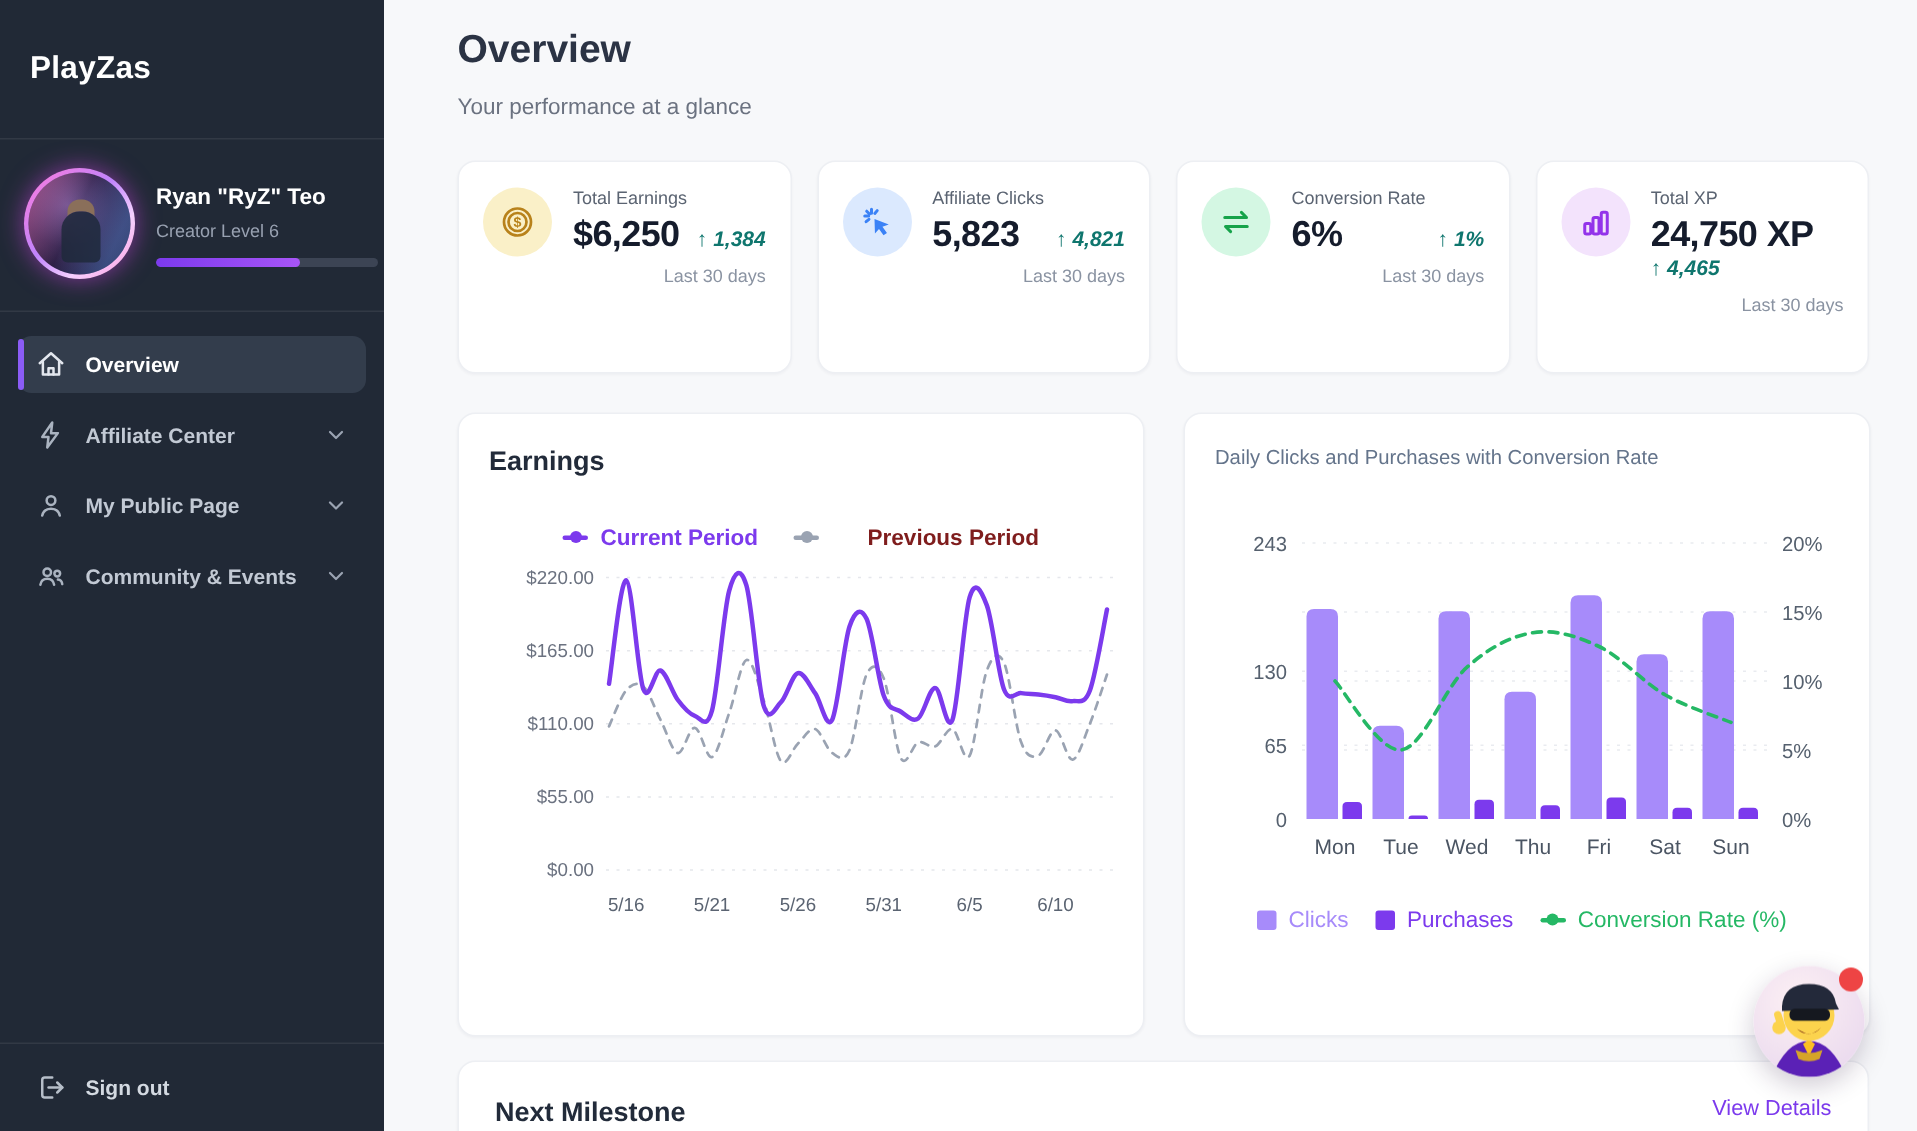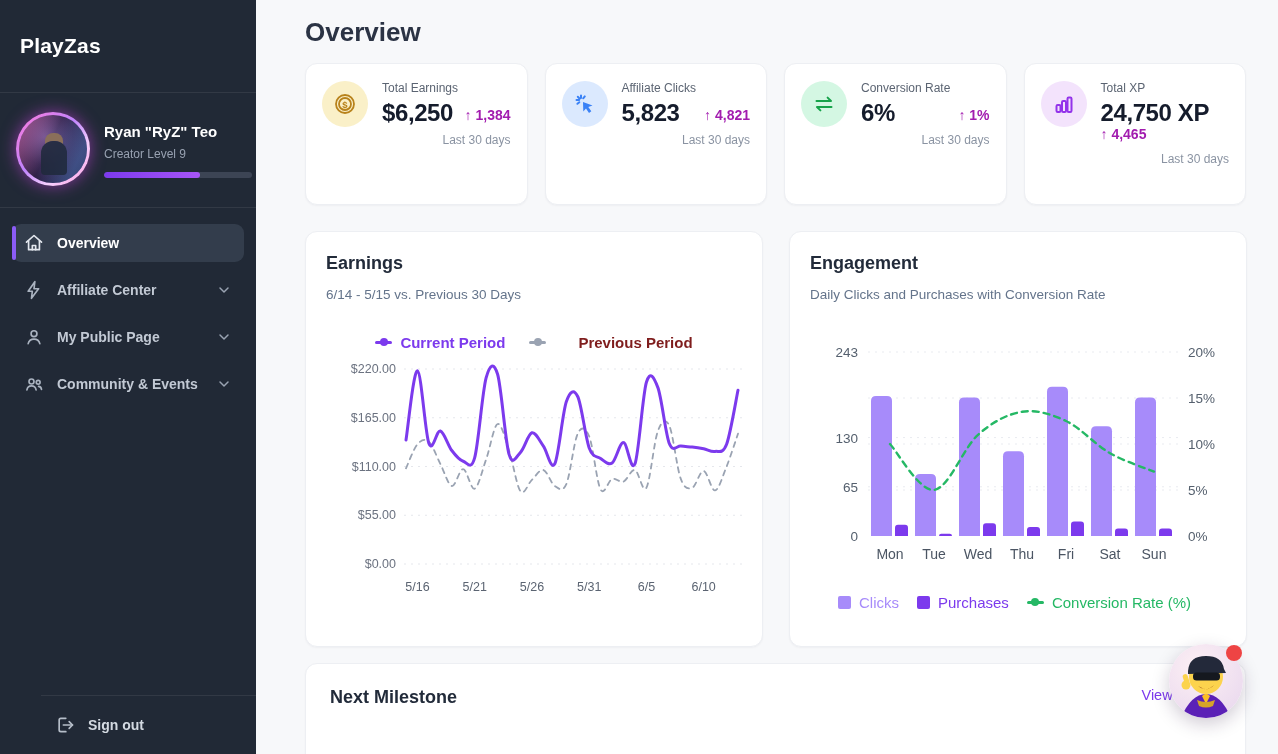"Your performance at a glance" div.page-sub { html: none -> <div>Your performance at a glance</div> }
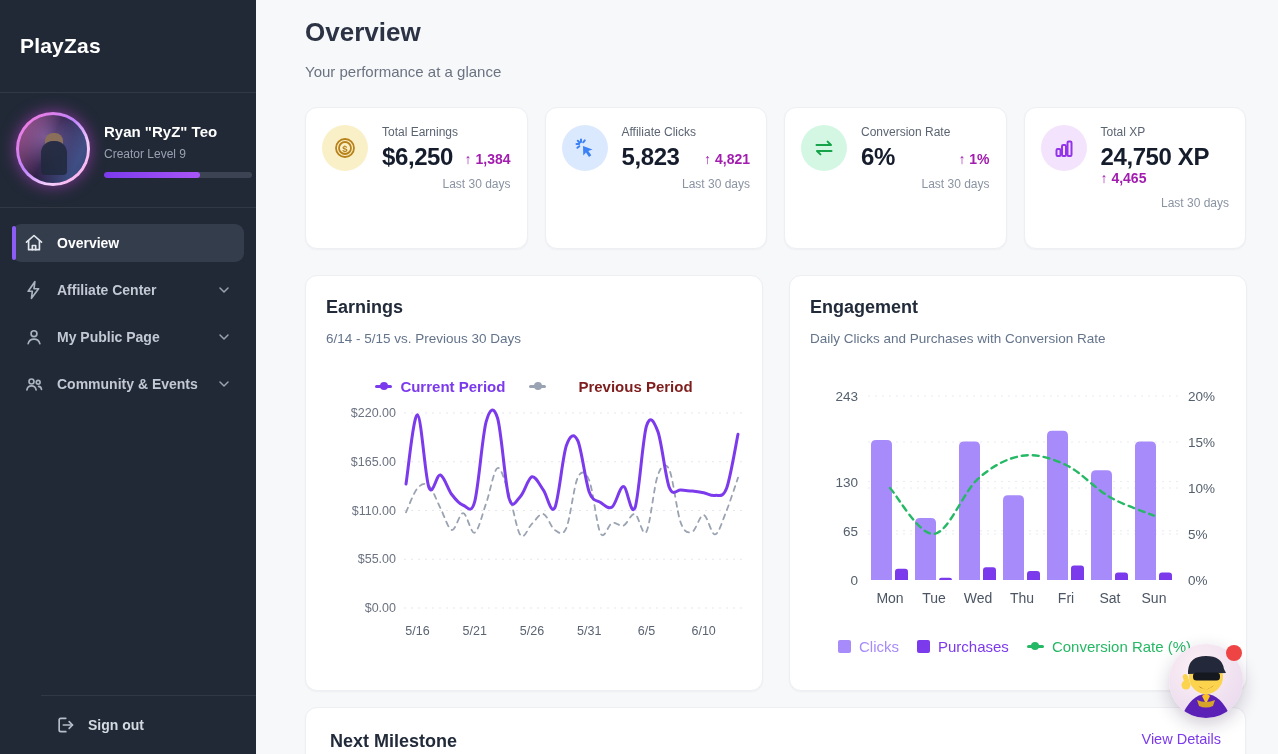"Creator Level 9" div.profile-level { text: 9 -> 6 }
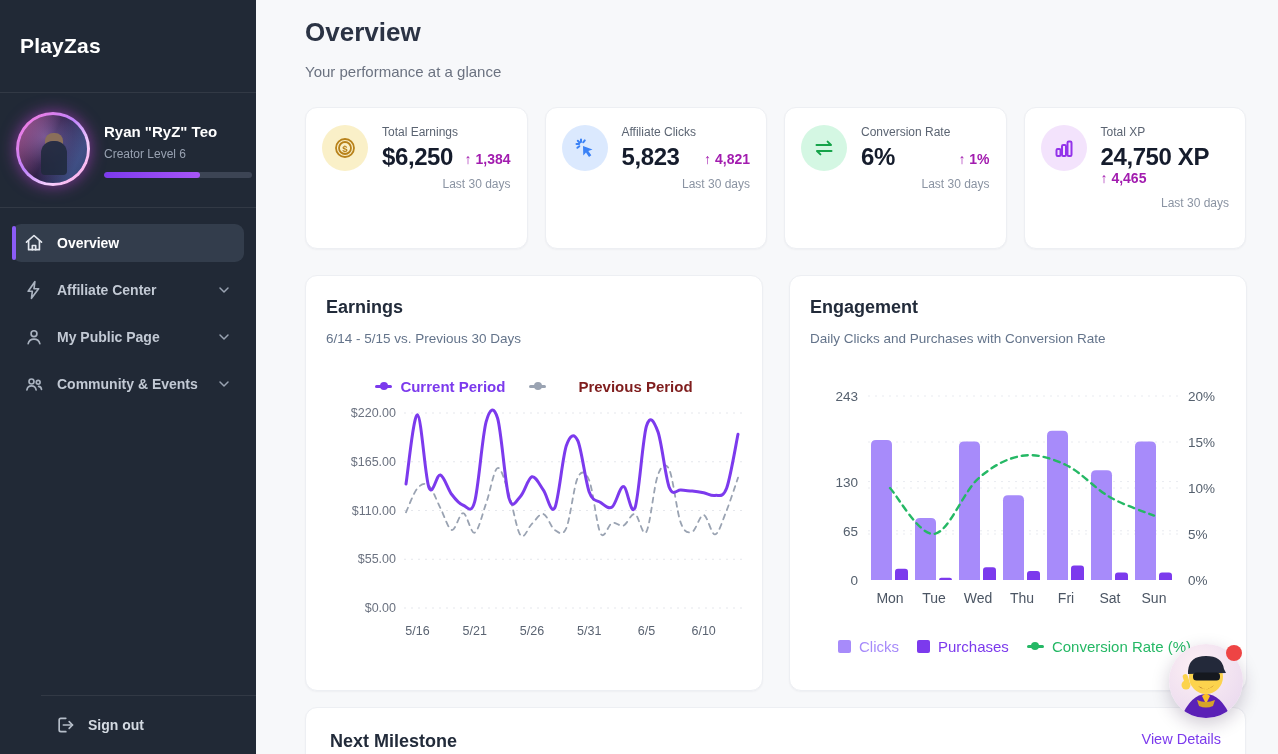"↑ 1,384" .stat-change { color: #a21caf -> #0f766e; font-style: none -> italic }
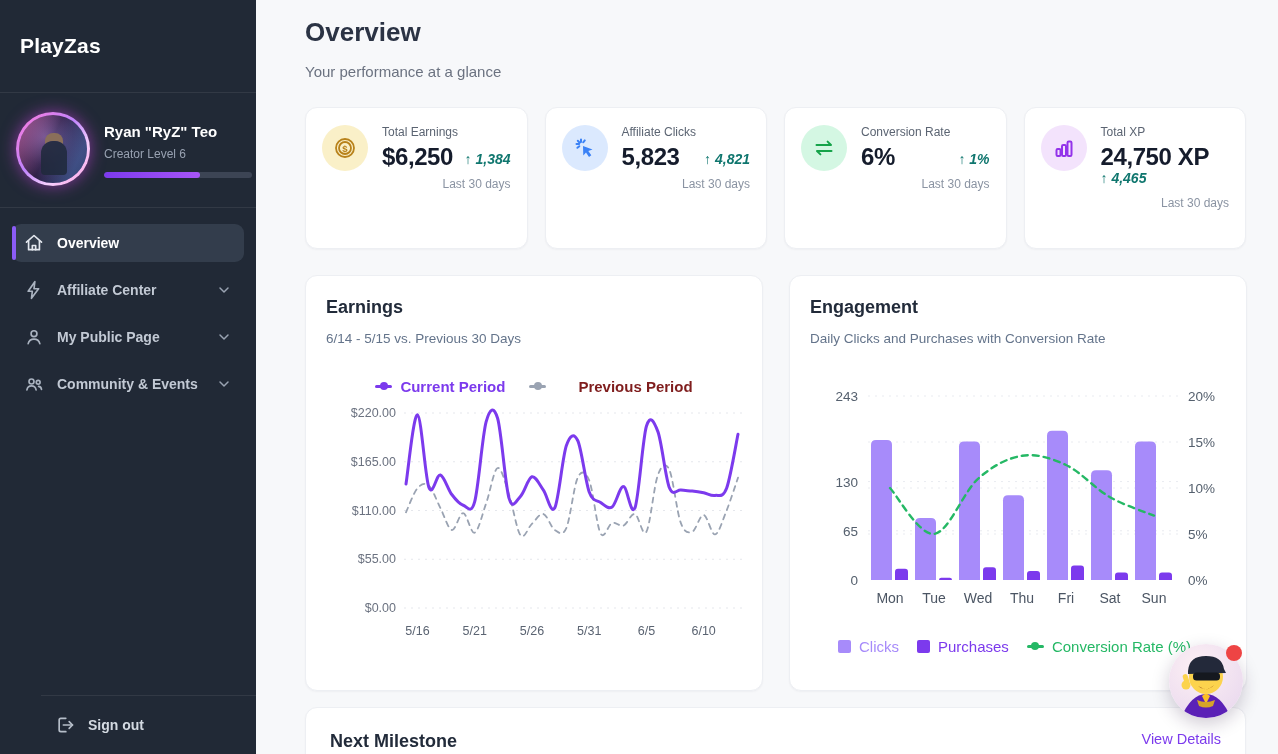"Engagement" h3.chart-title { html: <h3>Engagement</h3> -> none }
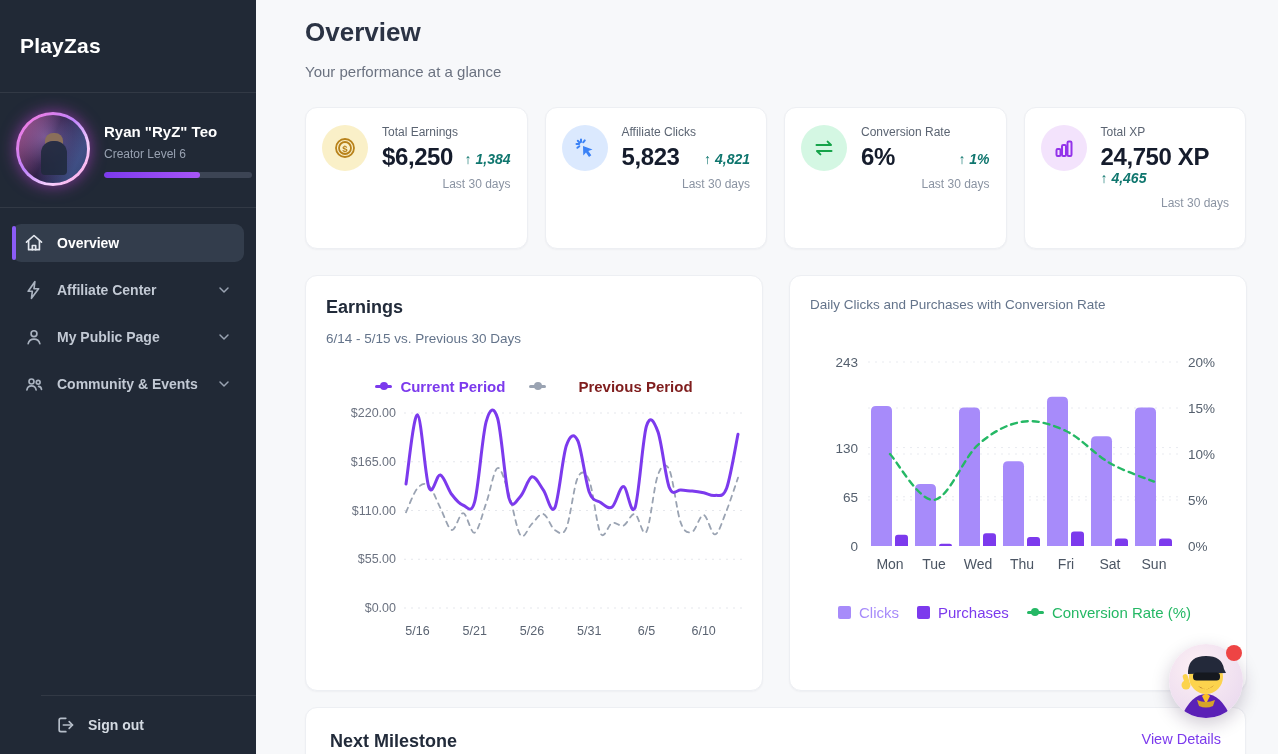"6/14 - 5/15 vs. Previous" div.chart-sub { html: <div>6/14 - 5/15 vs. Previous 30 Days</div> -> none }
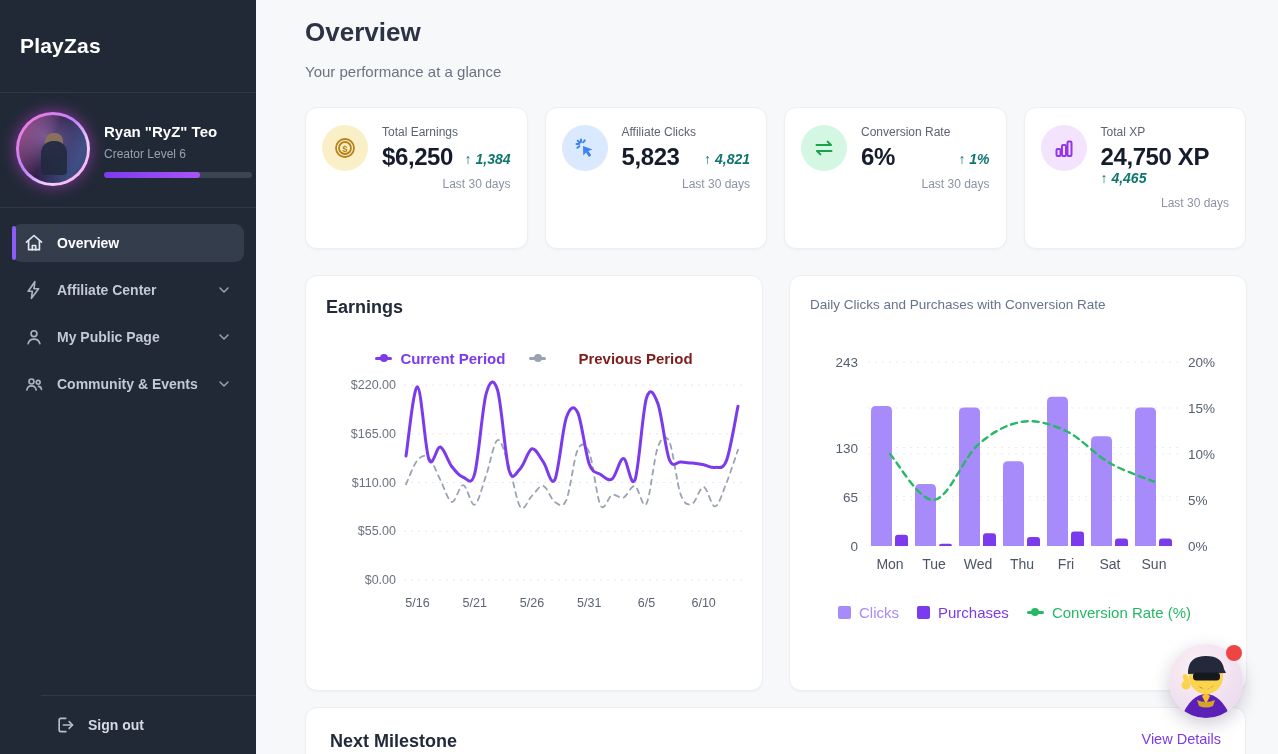"Sign out" .signout { margin-left: 41px -> none; padding: 19px 14px -> 19px 24px }
